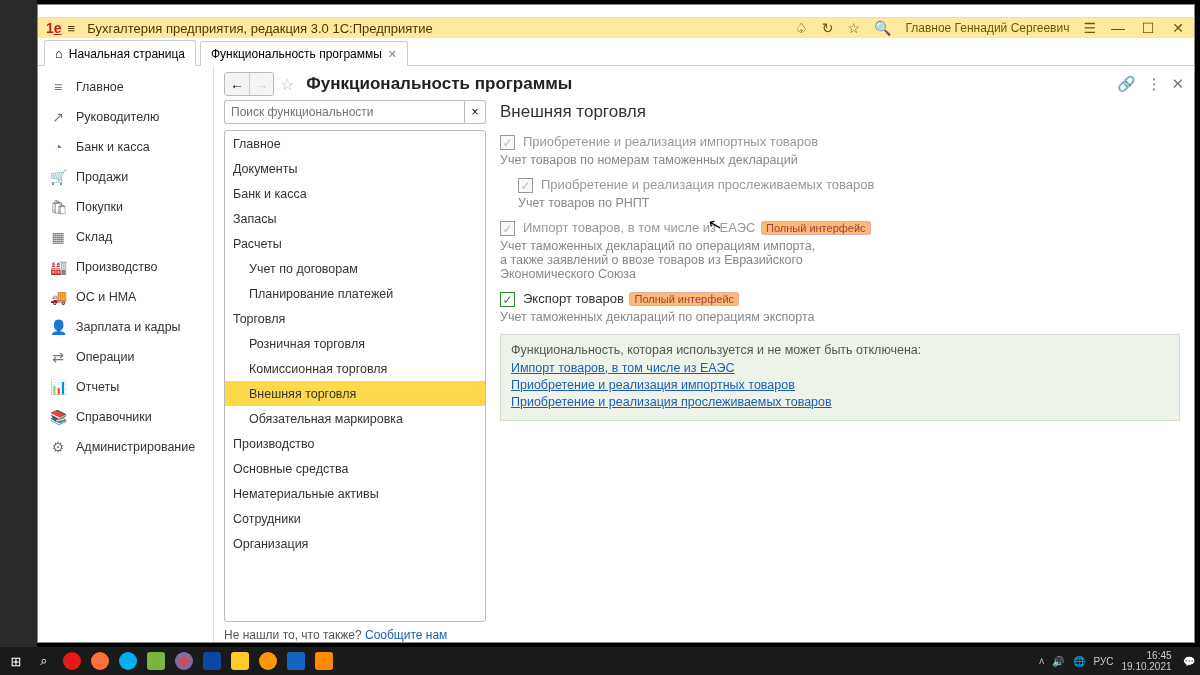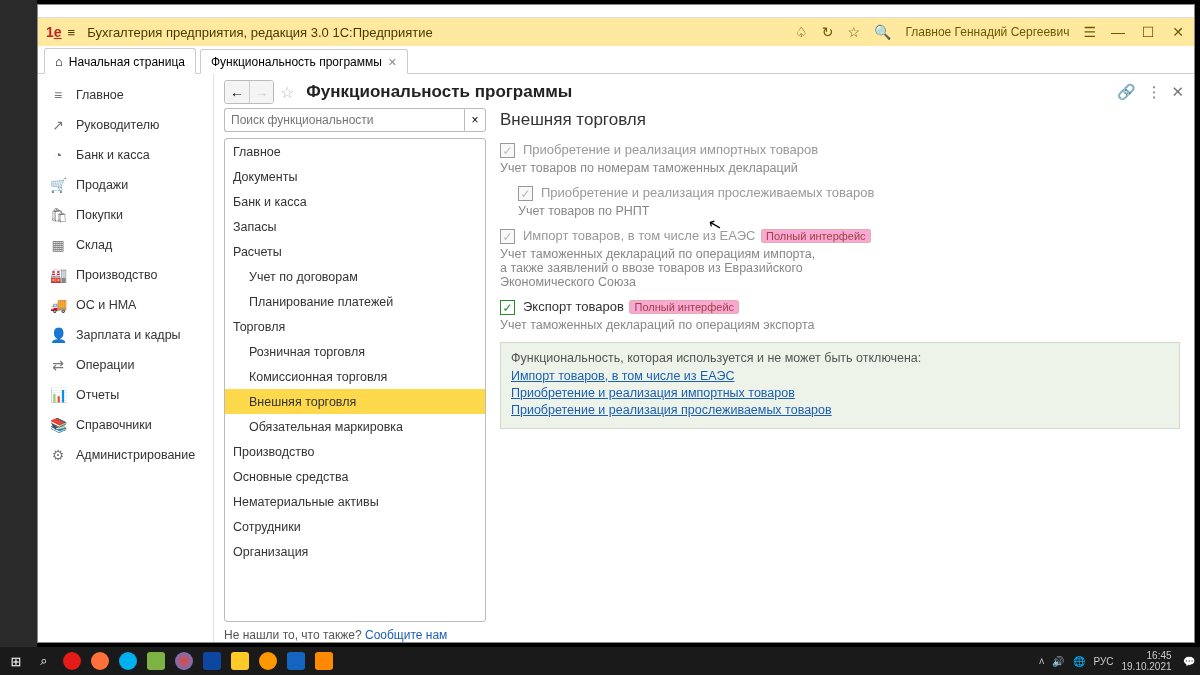"1e" .yellow-header { height: 28px -> 20px }
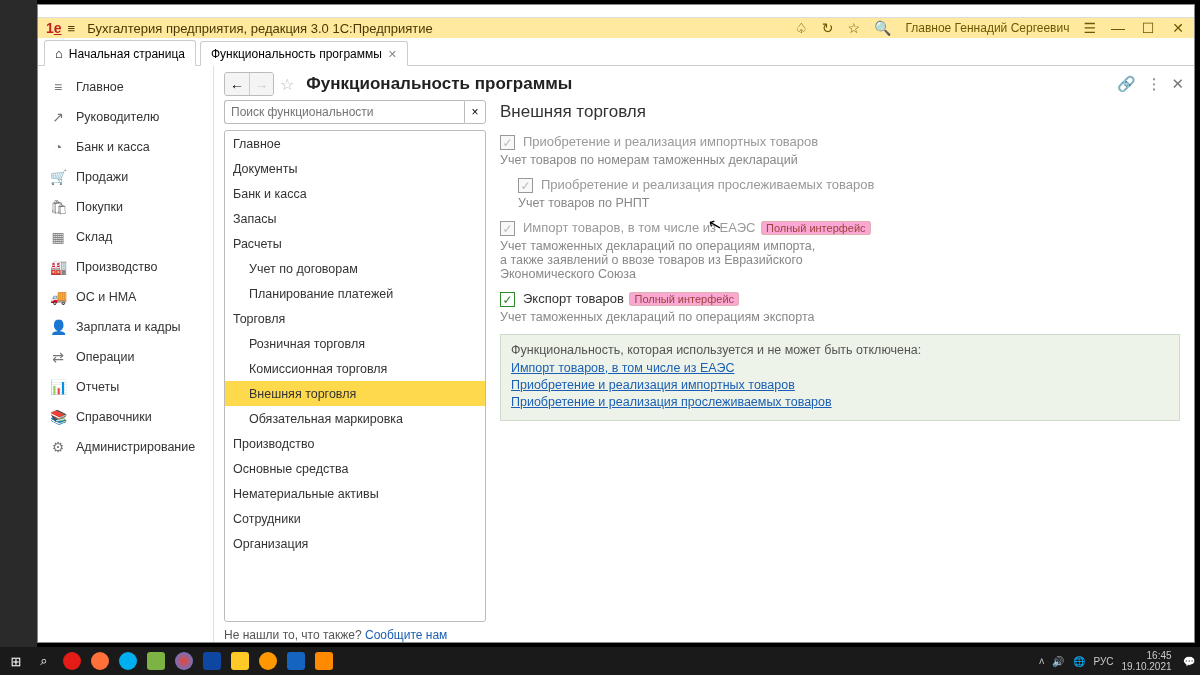"Полный интерфейс" .badge { background: #f9a8d4 -> #fdba74 }
